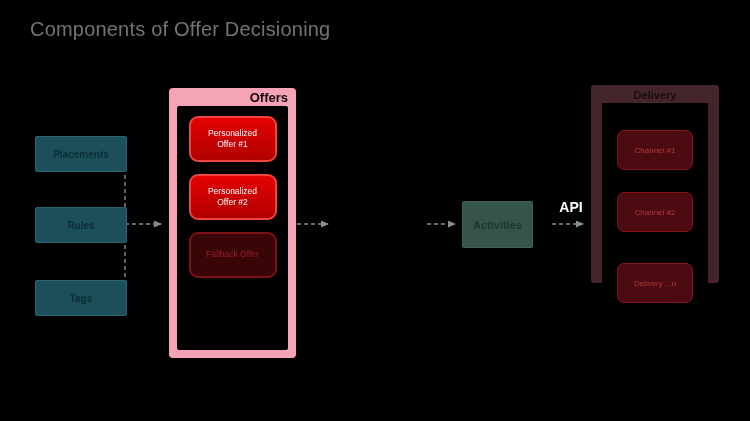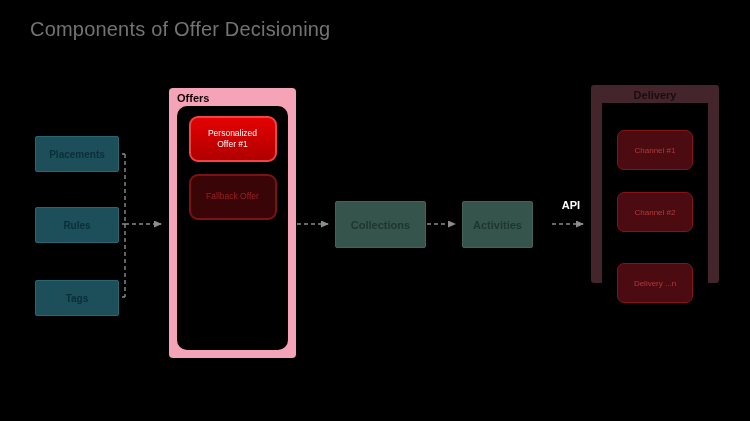"Offers" .offers-label { font-size: 11px -> 13px; text-align: left -> right }
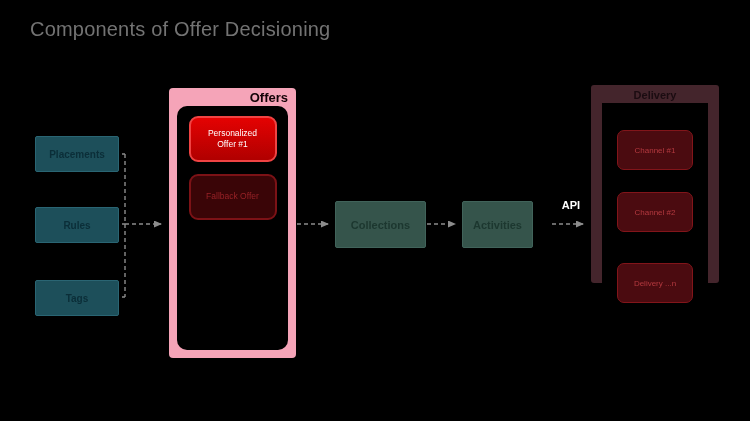"Personalized Offer #1" .offers-inner { border-radius: 10px -> 2px }
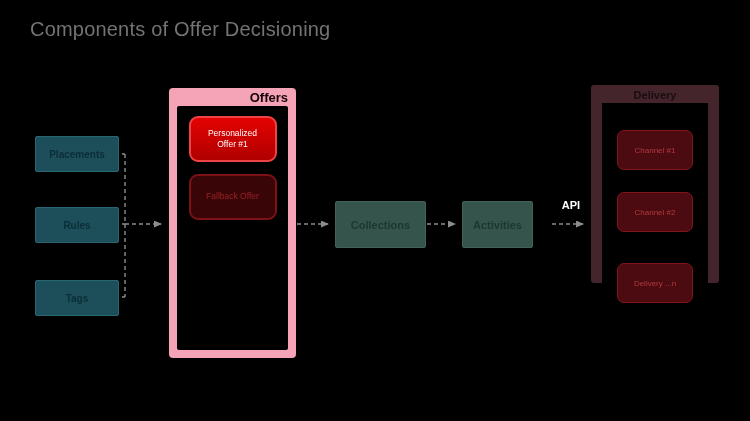"Placements" .input-box { width: 84px -> 92px }
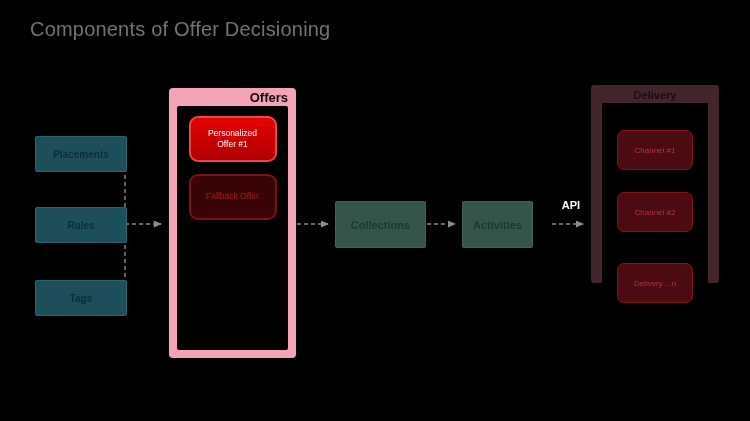"Personalized Offer #2" div.offer-box { html: none -> <div> <span>Personalized Offer #2</span> </div> }
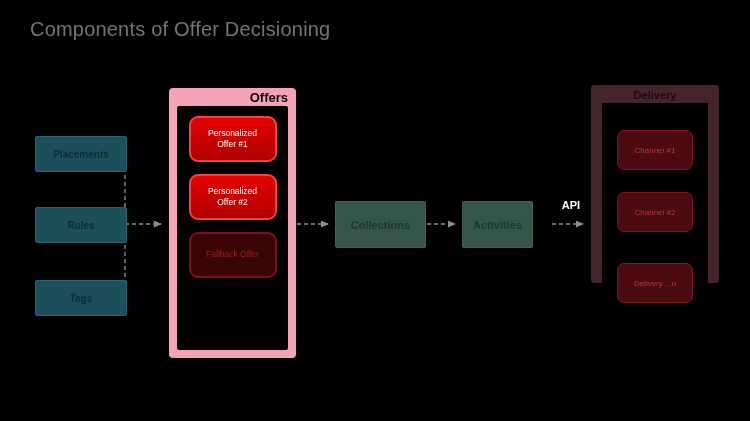"API" .api-label { font-size: 11px -> 14px }
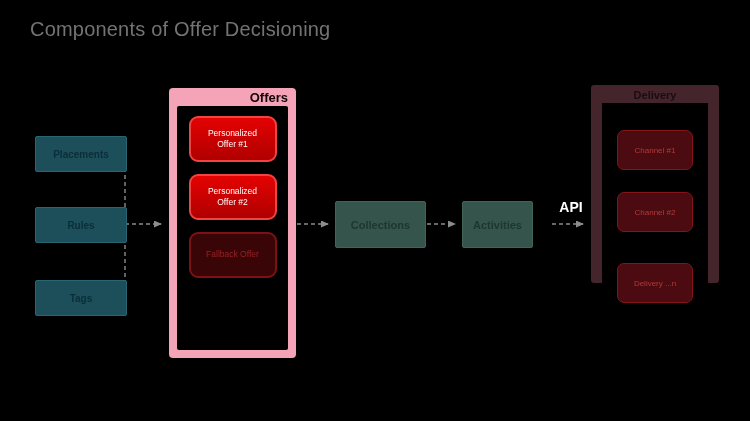"Collections" div.pipe-box { html: <div> <span>Collections</span> </div> -> none }
